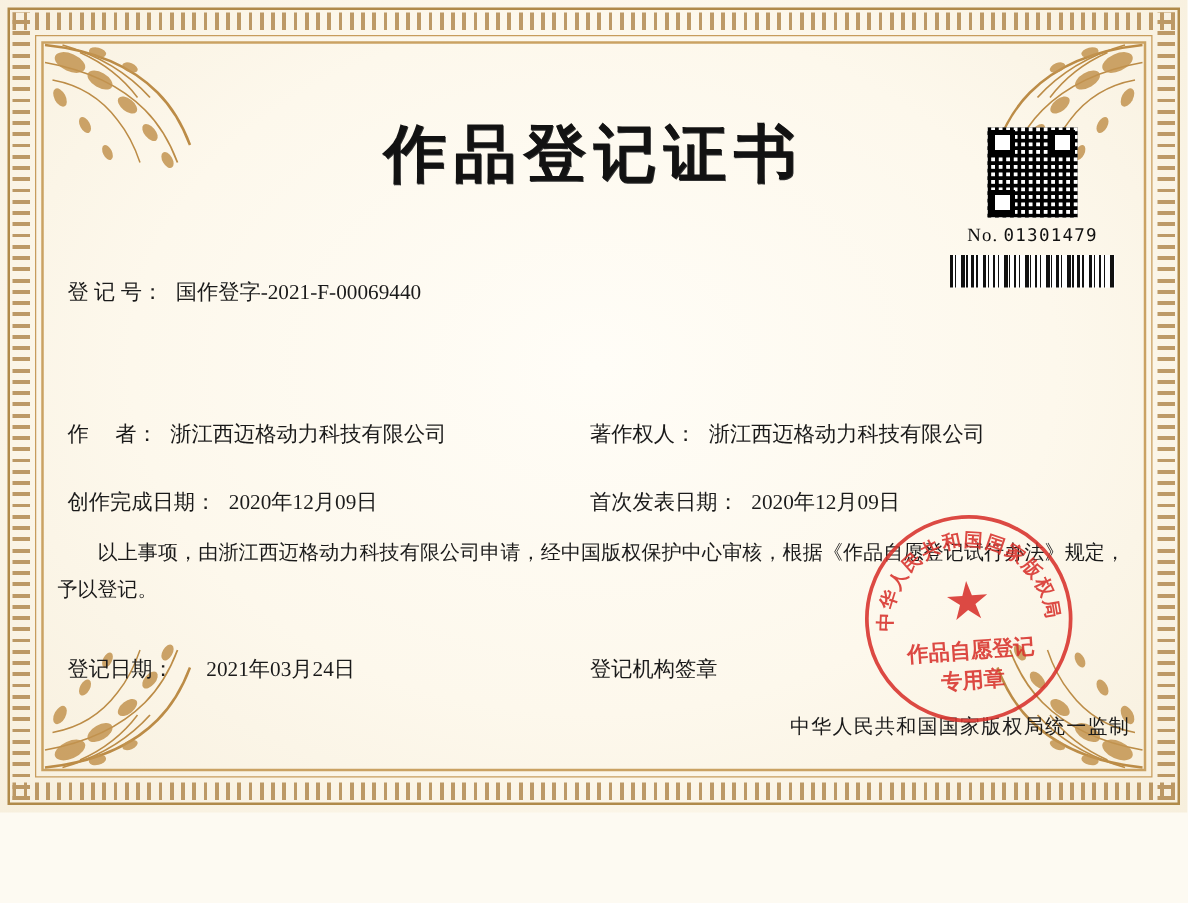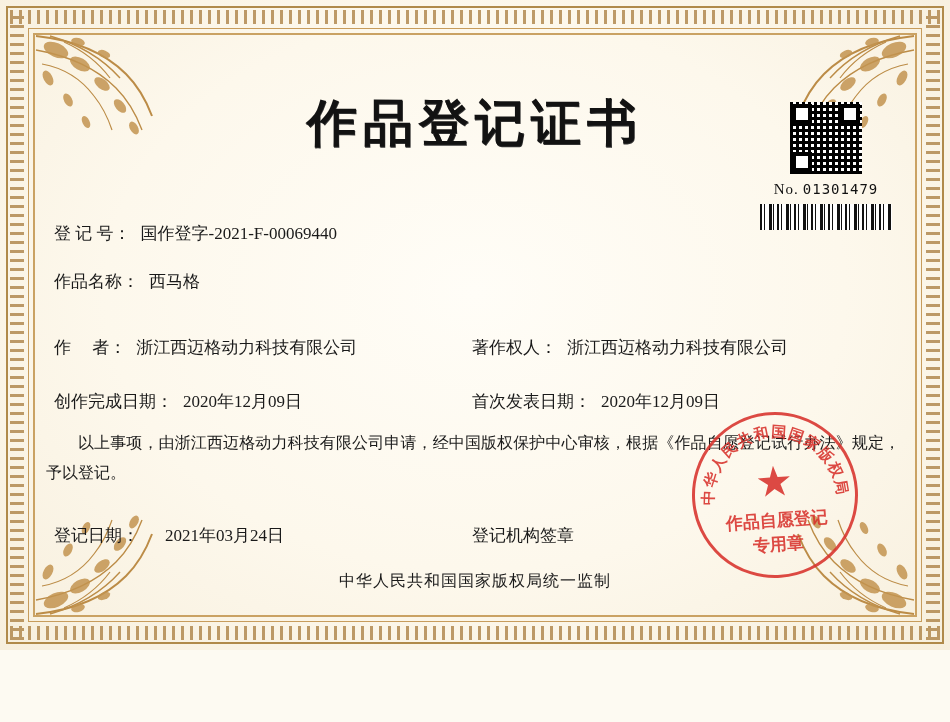"作品名称： 西马格" div.field { html: <div> <span>作品名称：</span><span>西马格</span> </div> -> none }
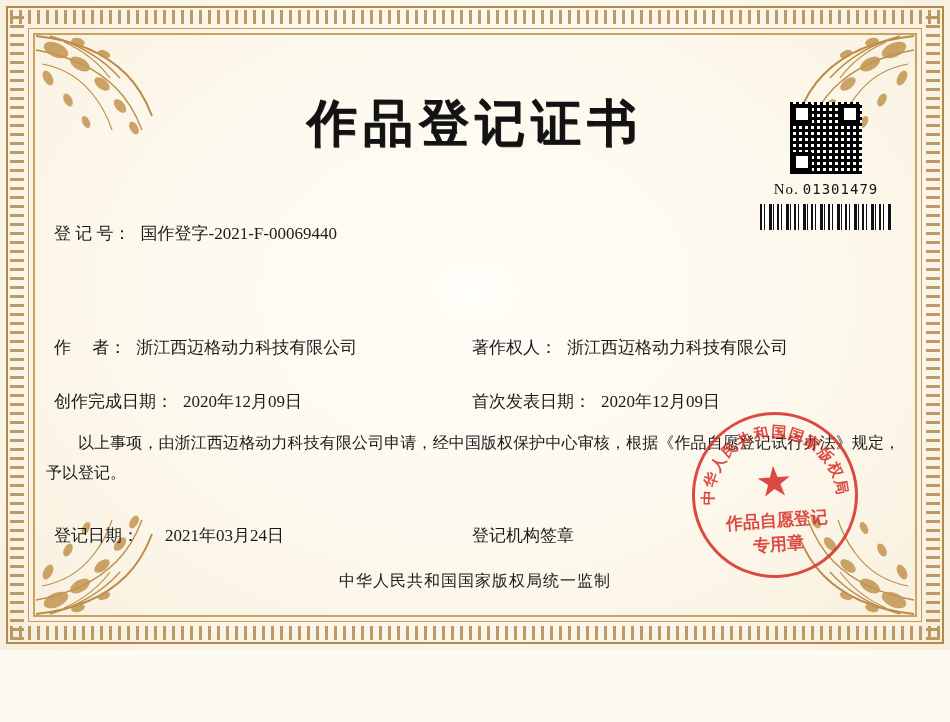"中华人民共和国国家版权局统一监制" .footer { text-align: center -> right }
